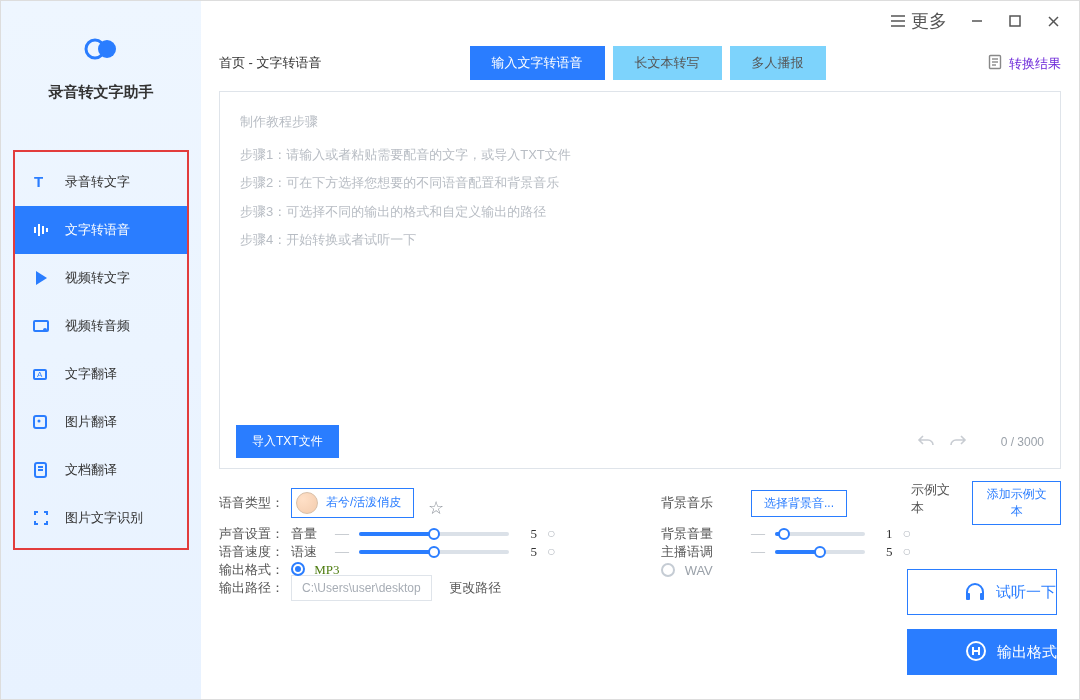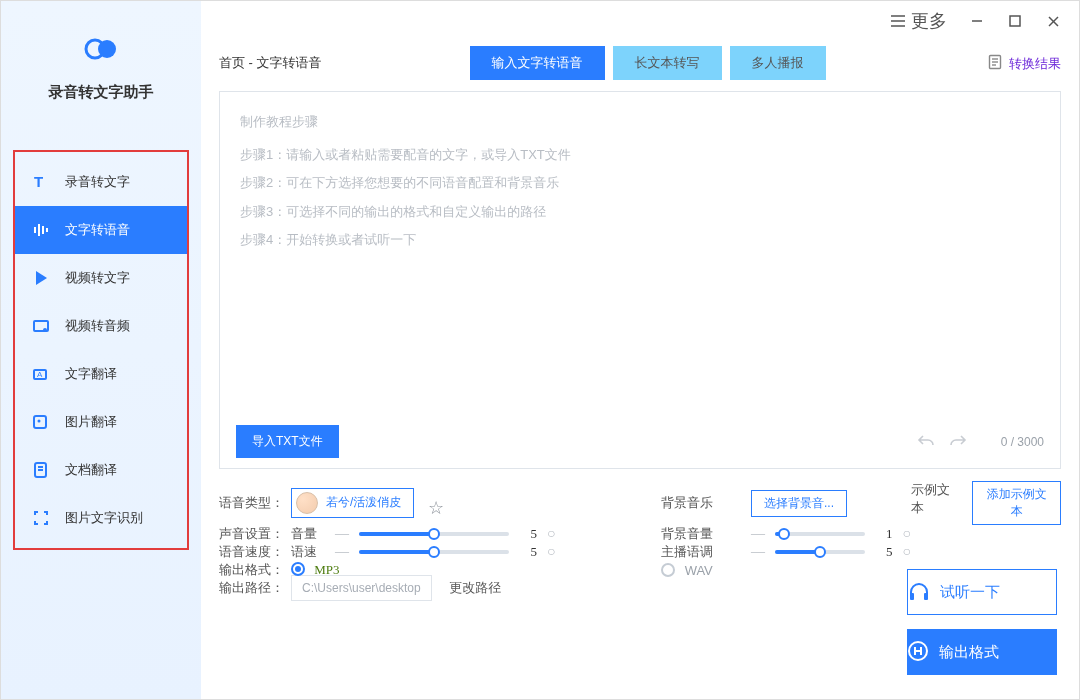"试听一下" .big-btn { justify-content: flex-start -> flex-end }
